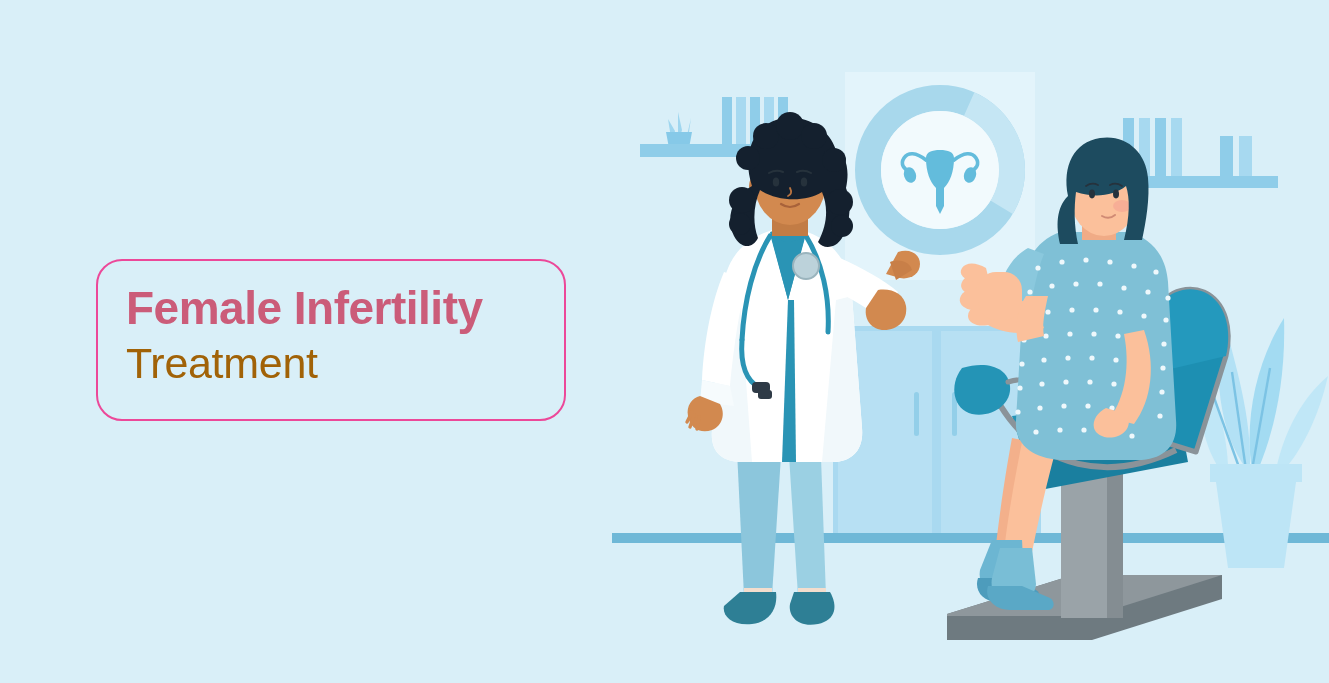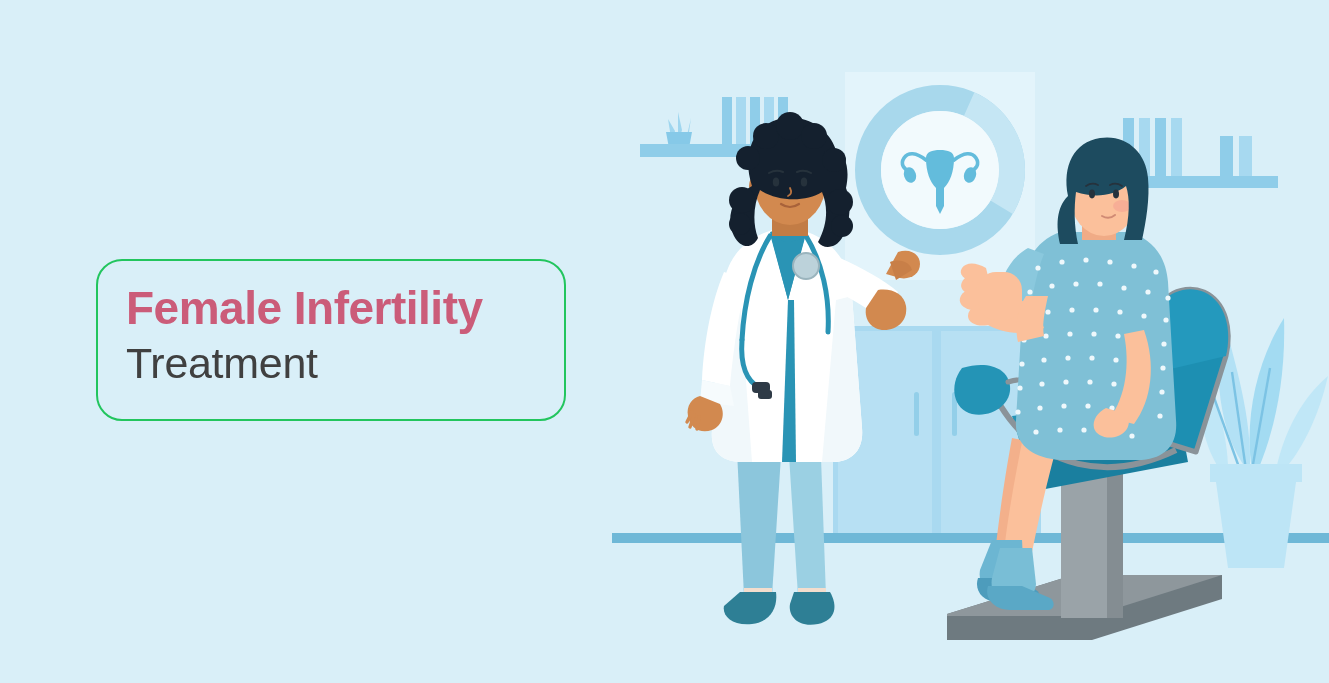"Female Infertility" #title-card { border: 2px solid #22c55e -> 2px solid #ec4899 }
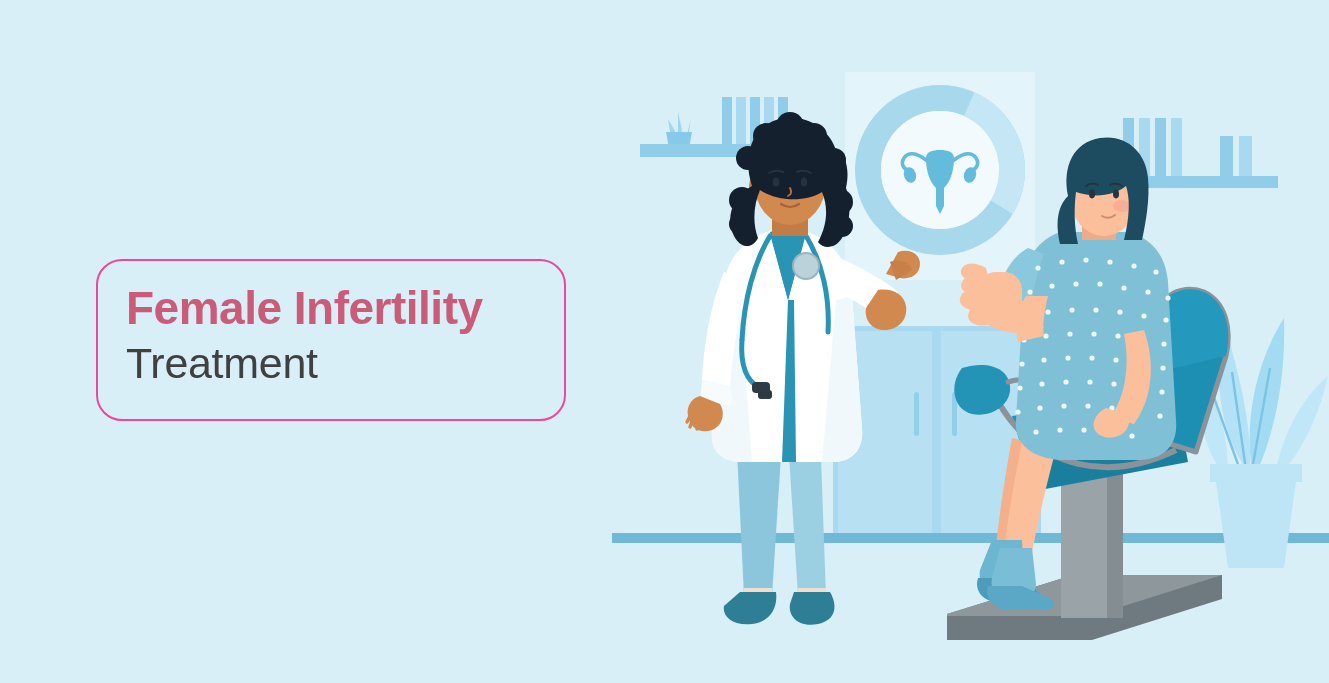"Treatment" #title-line-2 { color: #404040 -> #a16207 }
